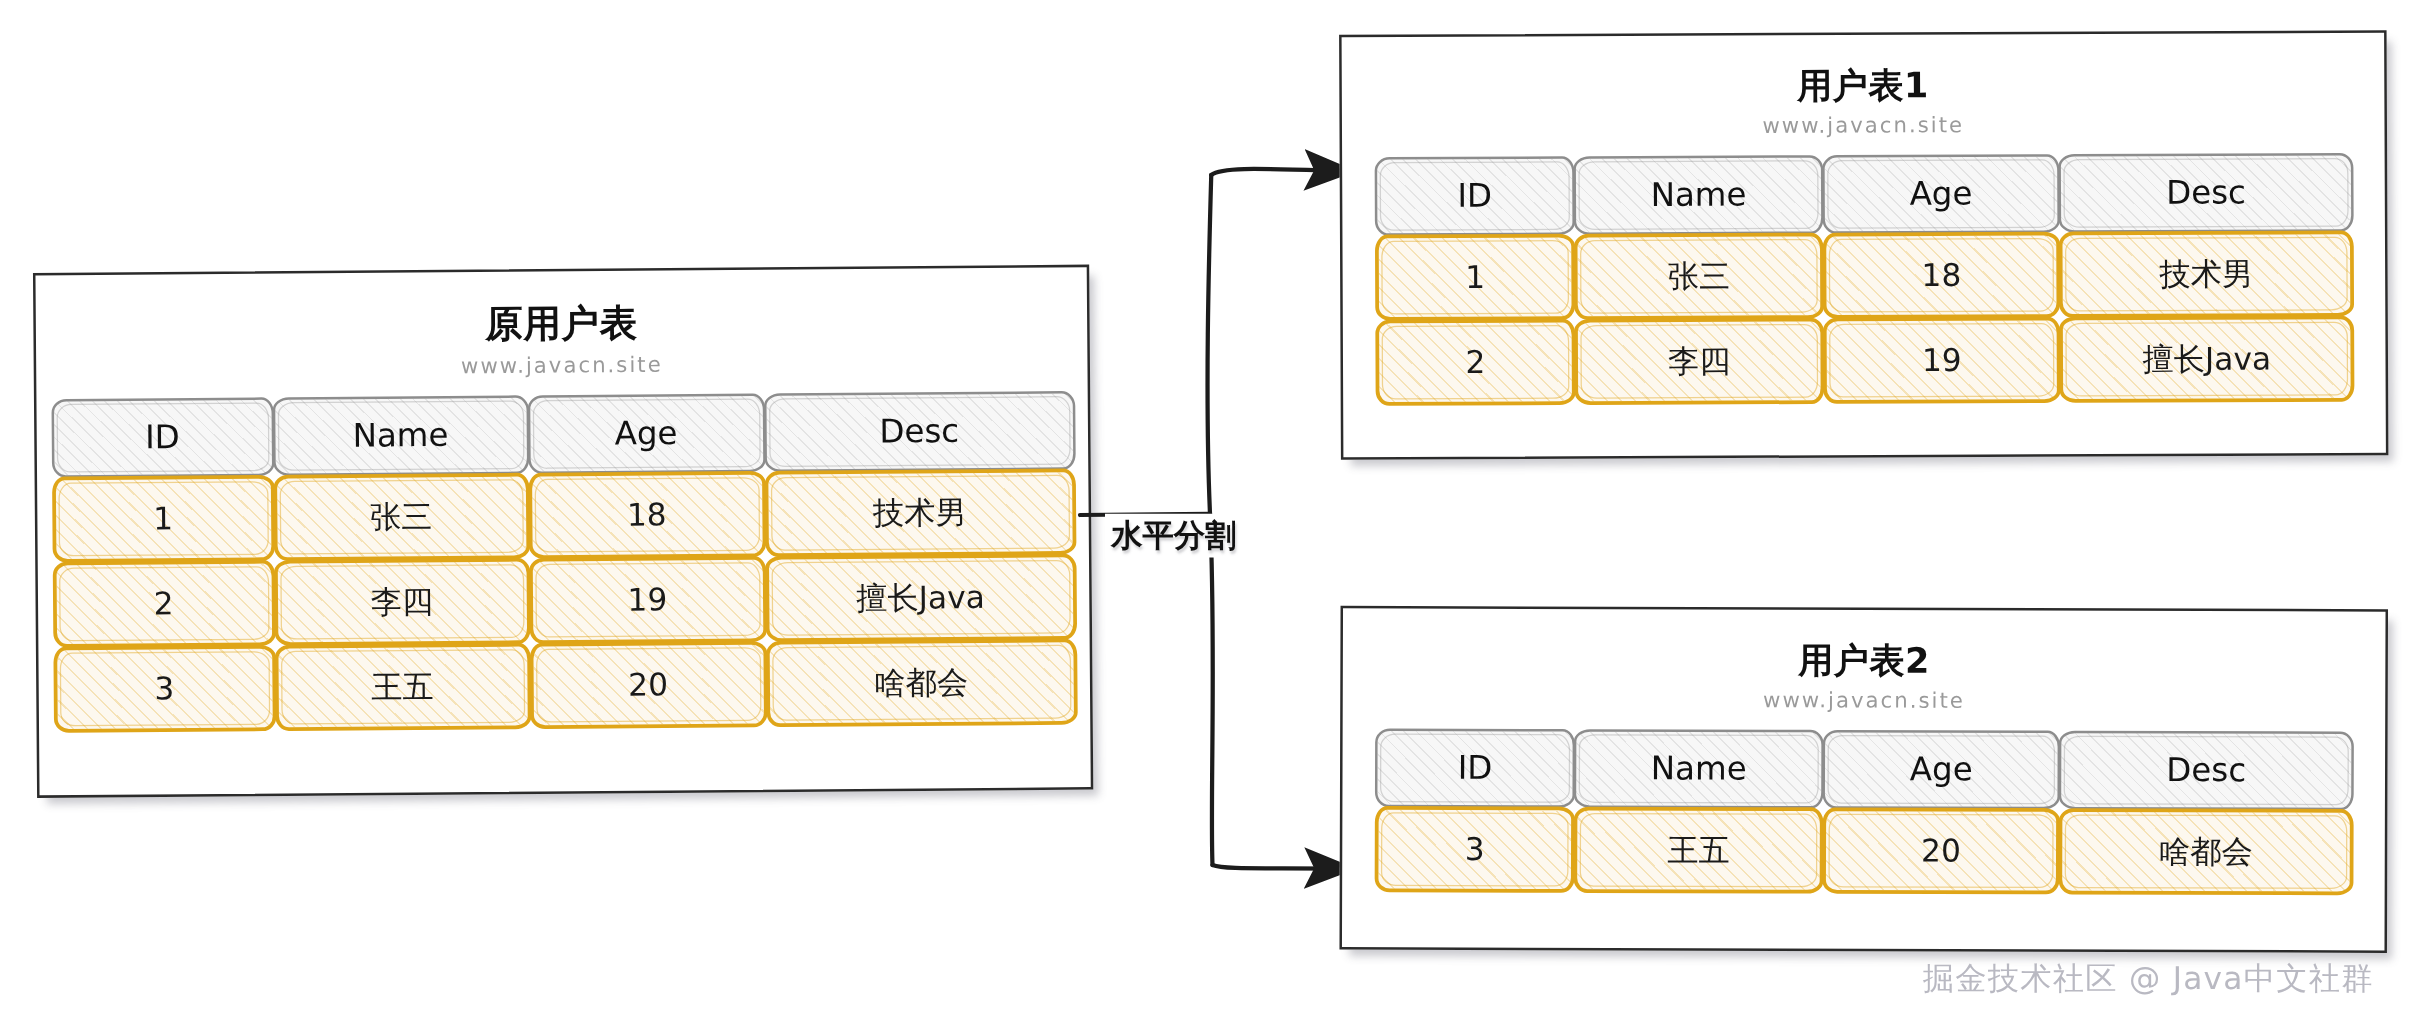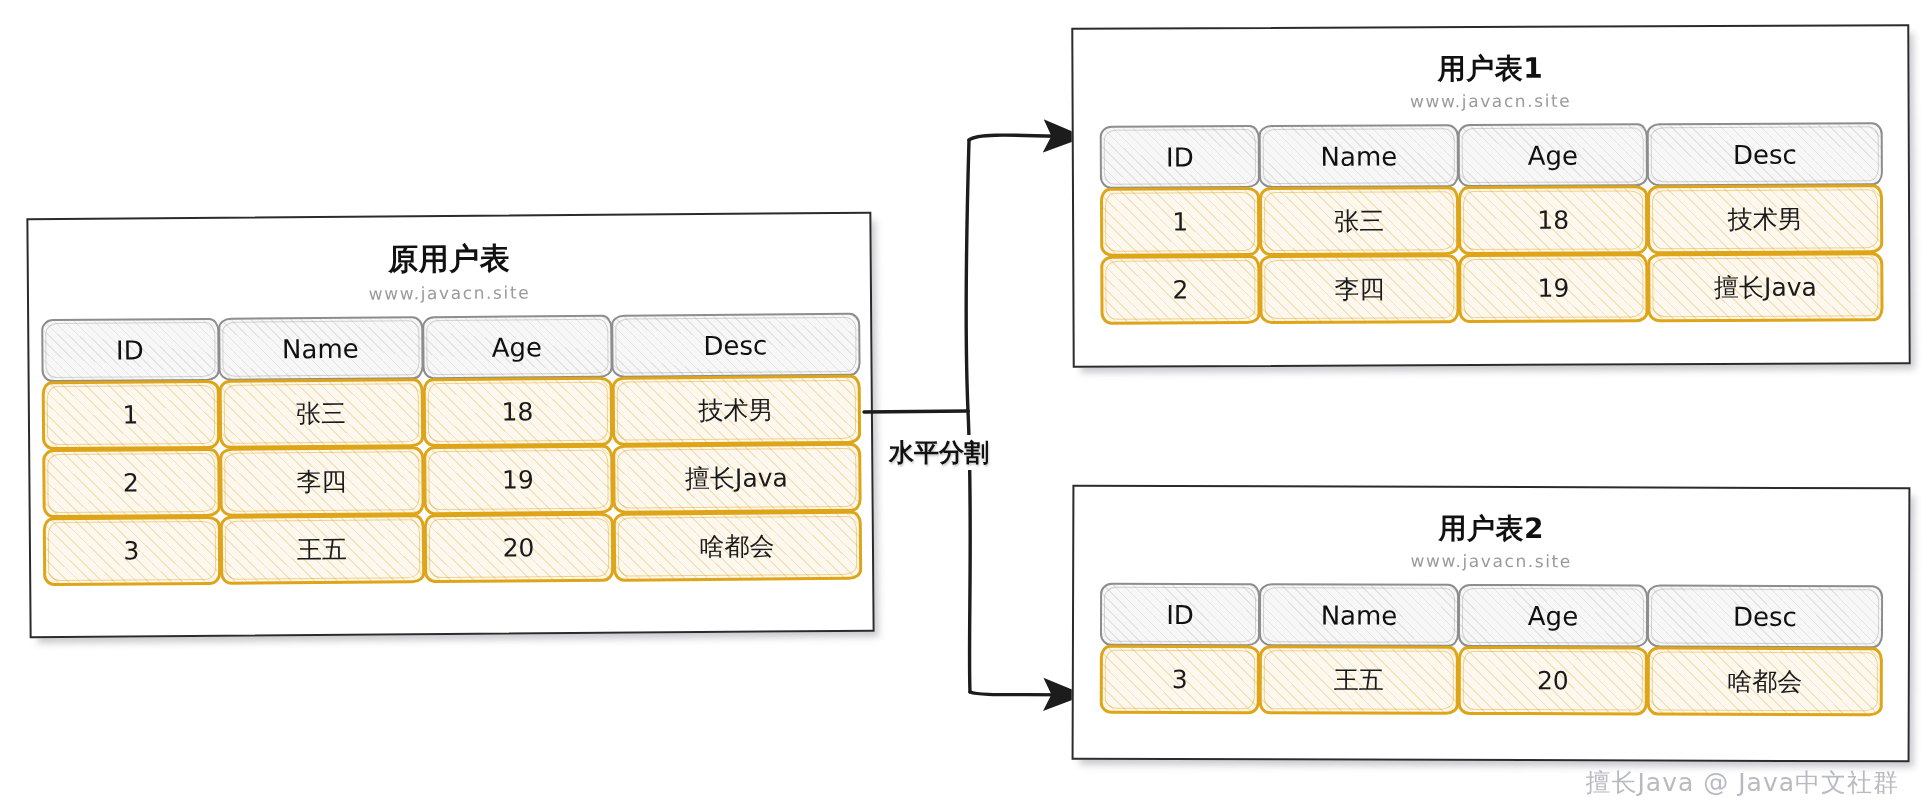"水平分割" #split-label { margin-top: 24px -> none }
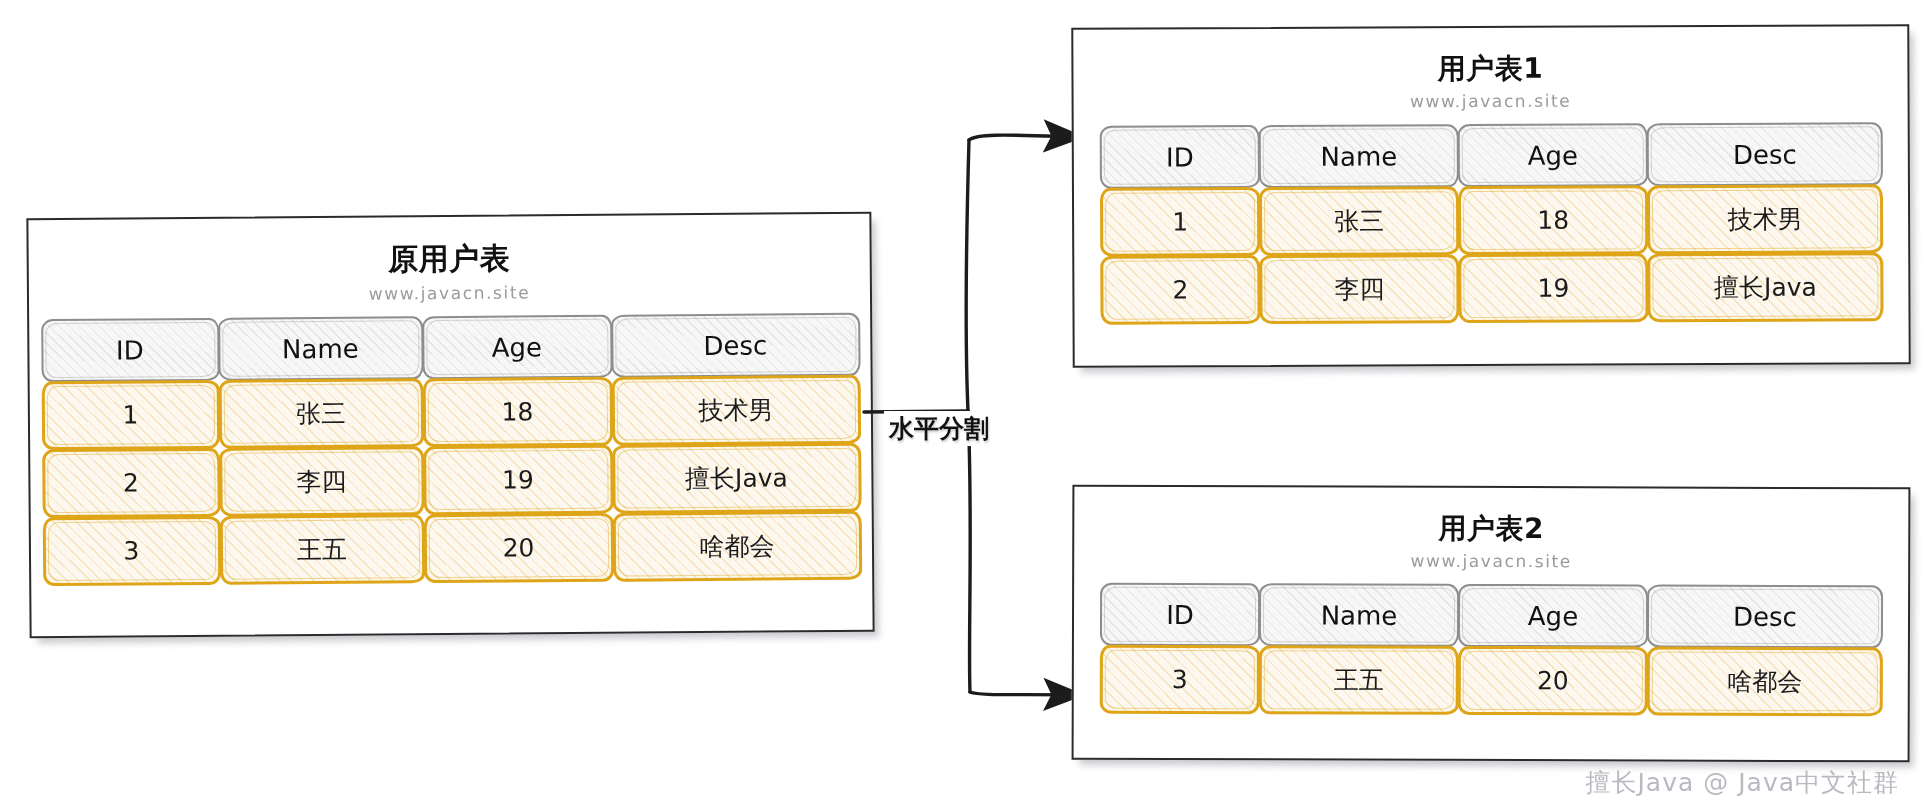"擅长Java @ Java中文社群" div { text: 擅长Java -> 掘金技术社区 }
